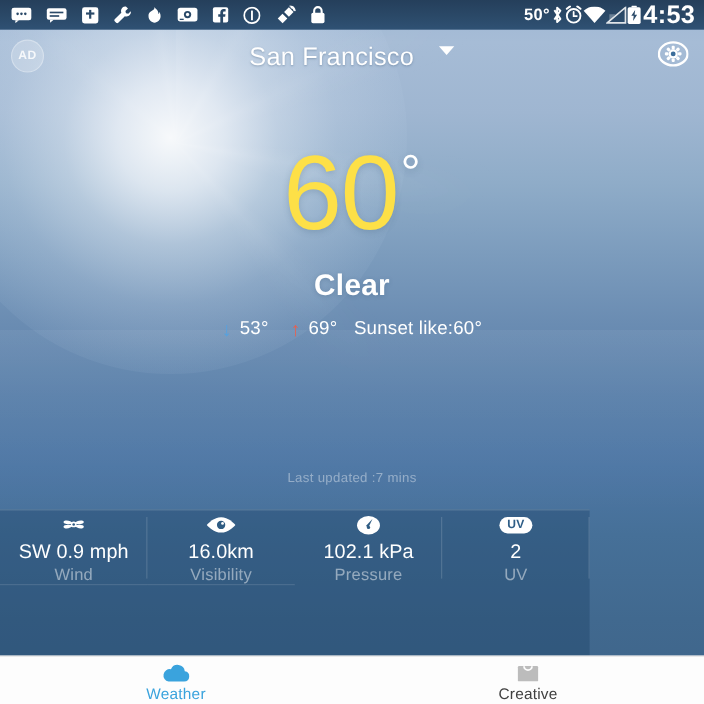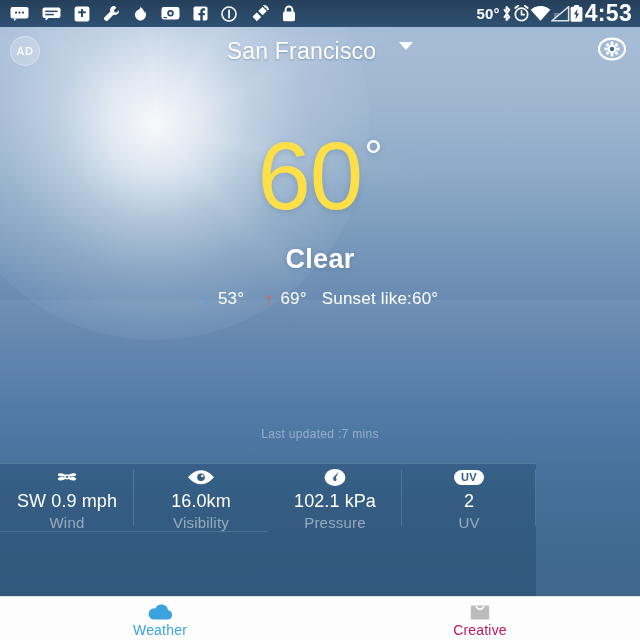"Creative" .tab.inactive .tab-label { color: #be185d -> #404040 }
